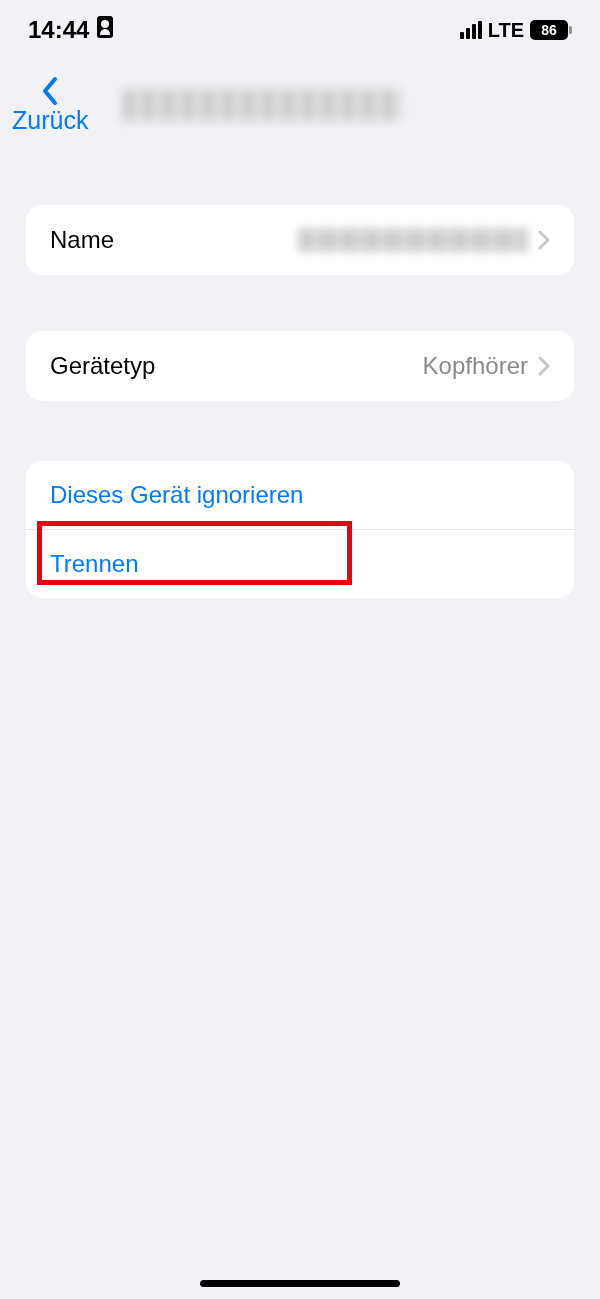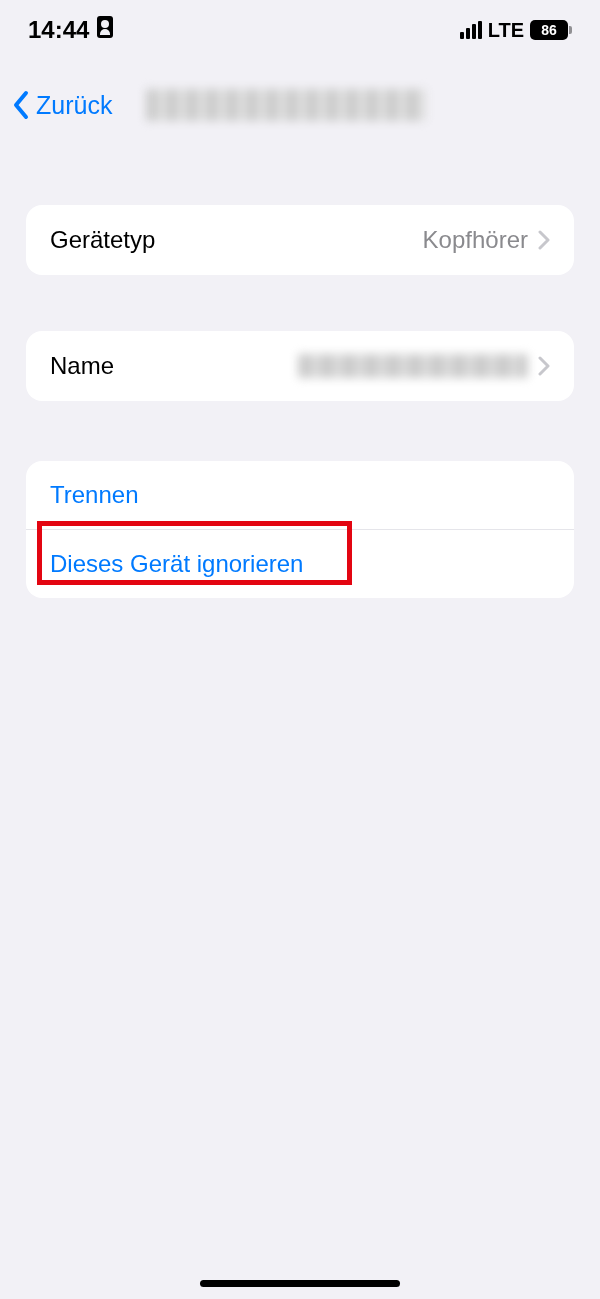"Zurück" .back-btn { flex-direction: none -> column; gap: 6px -> none }
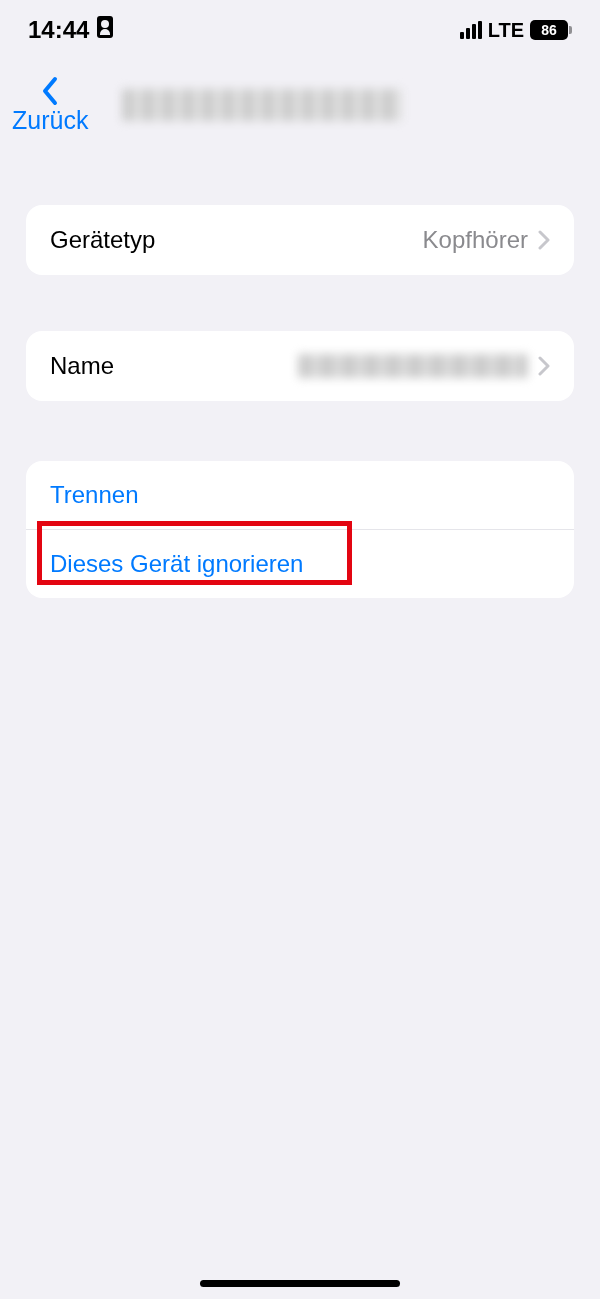"Gerätetyp" div.group { order: before "Name" -> after "Name" }
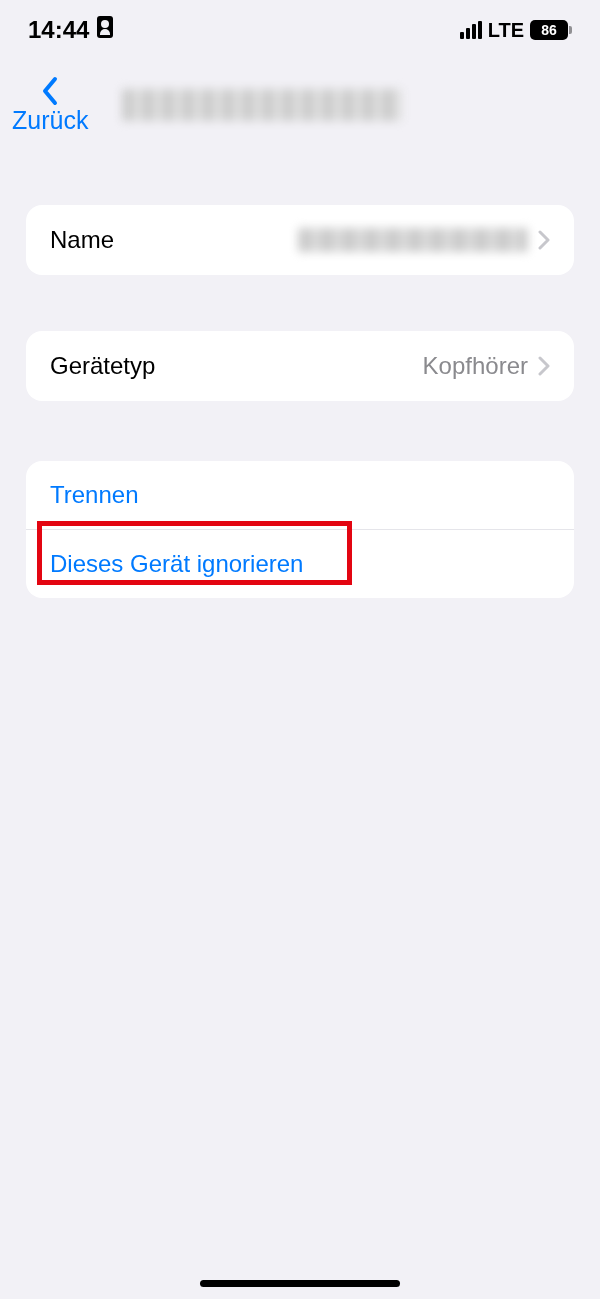"Trennen" div.action-row { order: before "Dieses Gerät ignorieren" -> after "Dieses Gerät ignorieren" }
